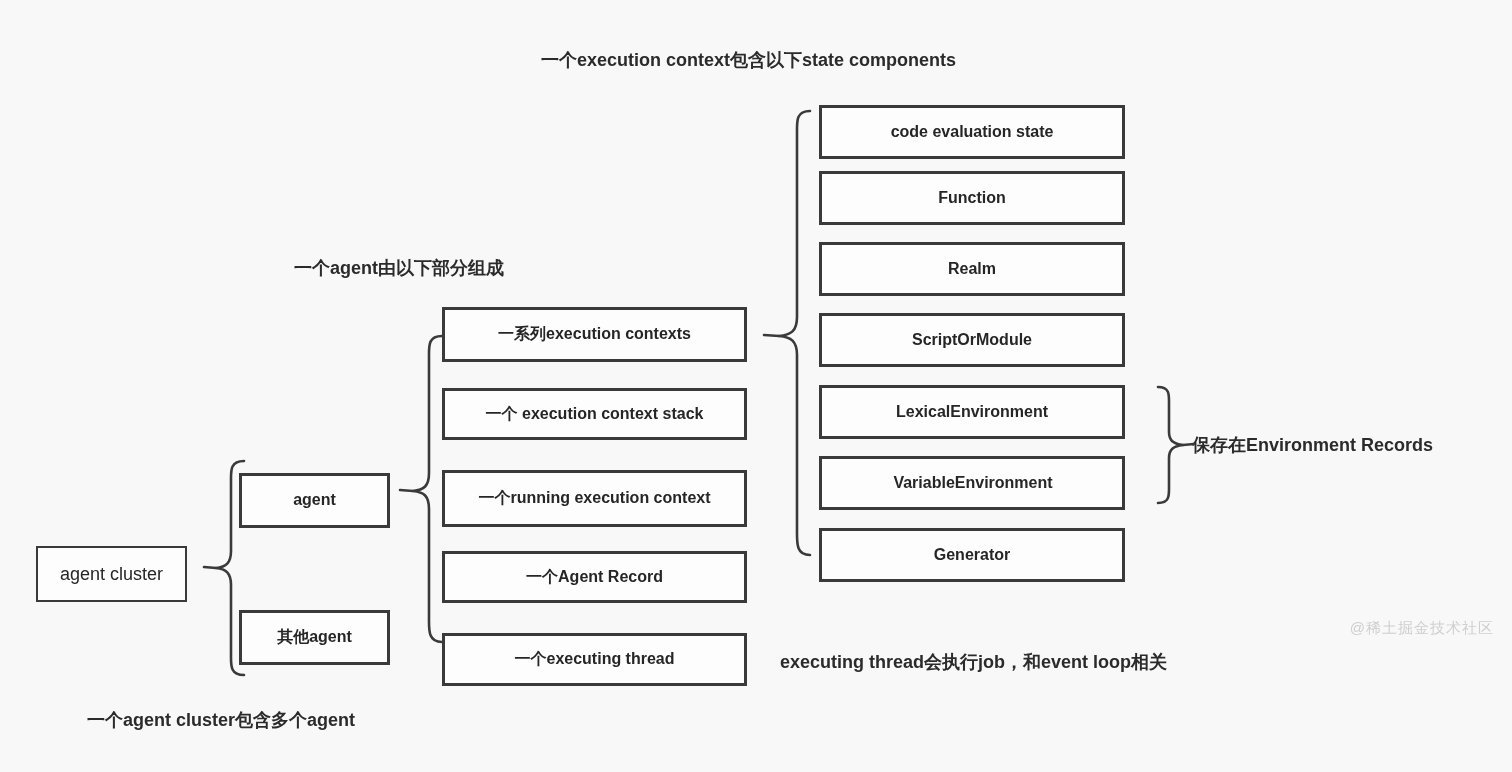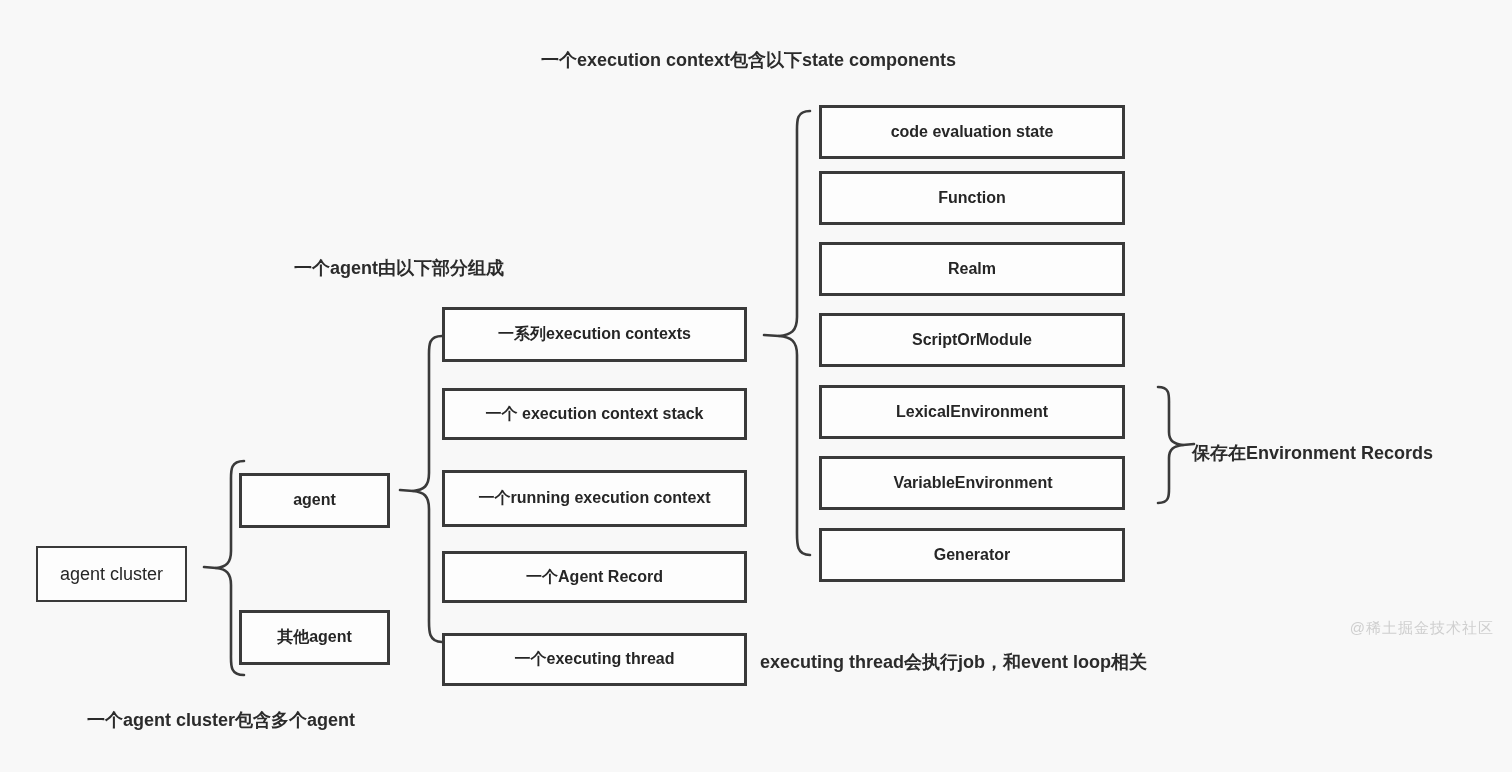"保存在Environment Records" div.caption { margin-top: 8px -> none }
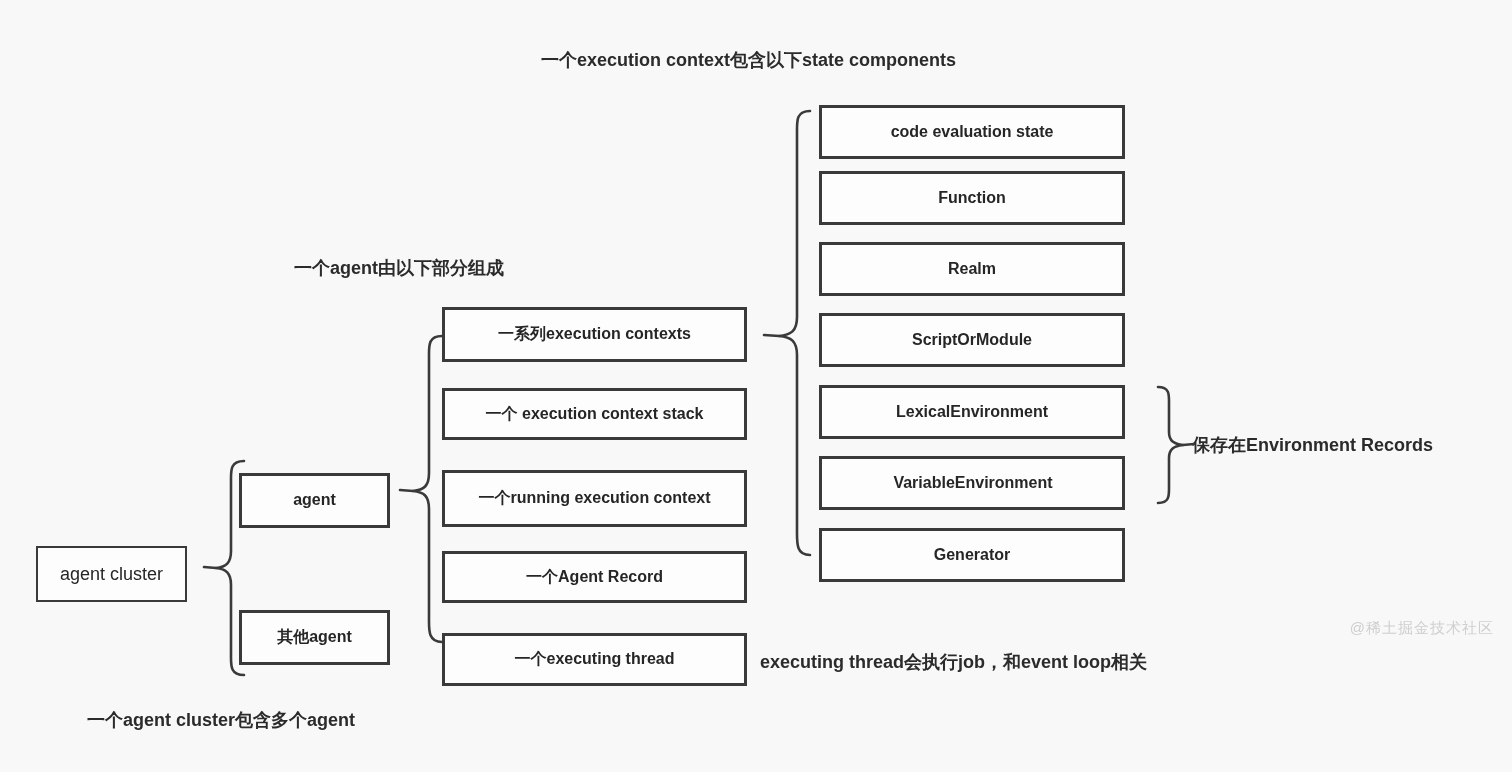"executing thread会执行job，和event loop相关" div.caption { left: 760px -> 780px }
